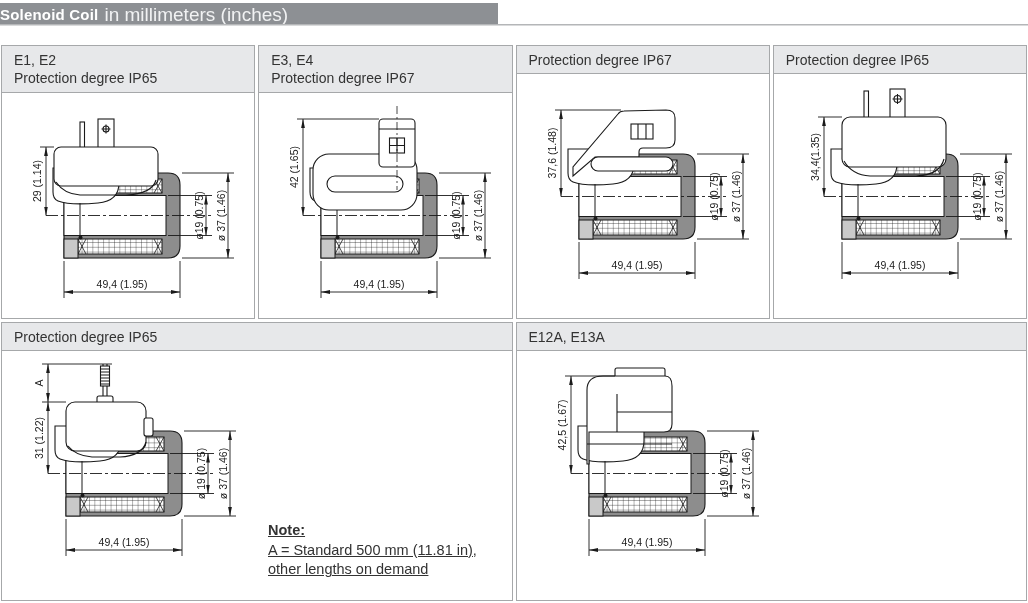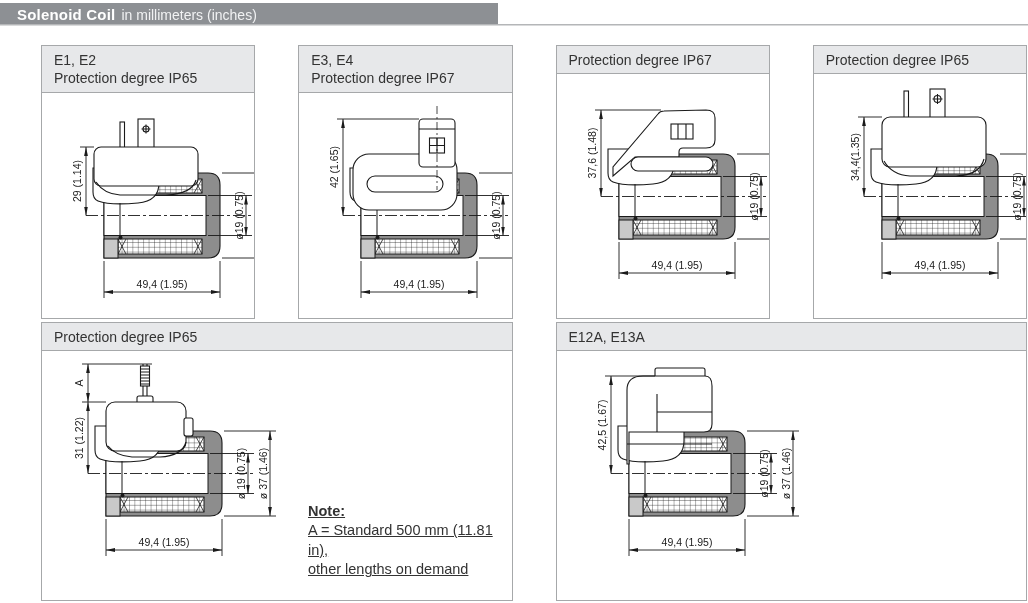"Solenoid Coil" .topbar { padding-left: 17px -> none }
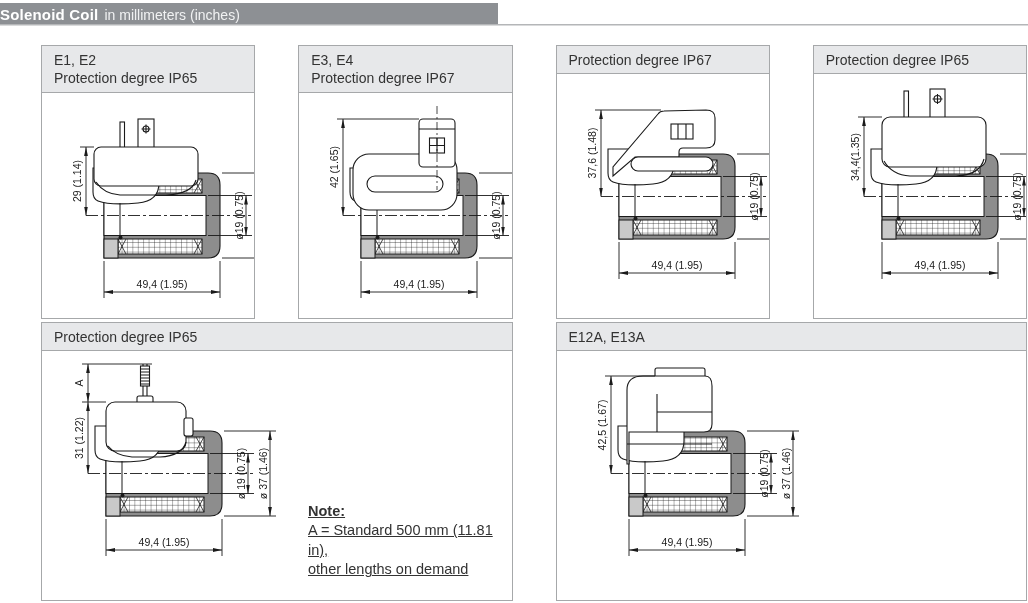"in millimeters (inches)" .topbar .t2 { font-size: 14px -> 19px }
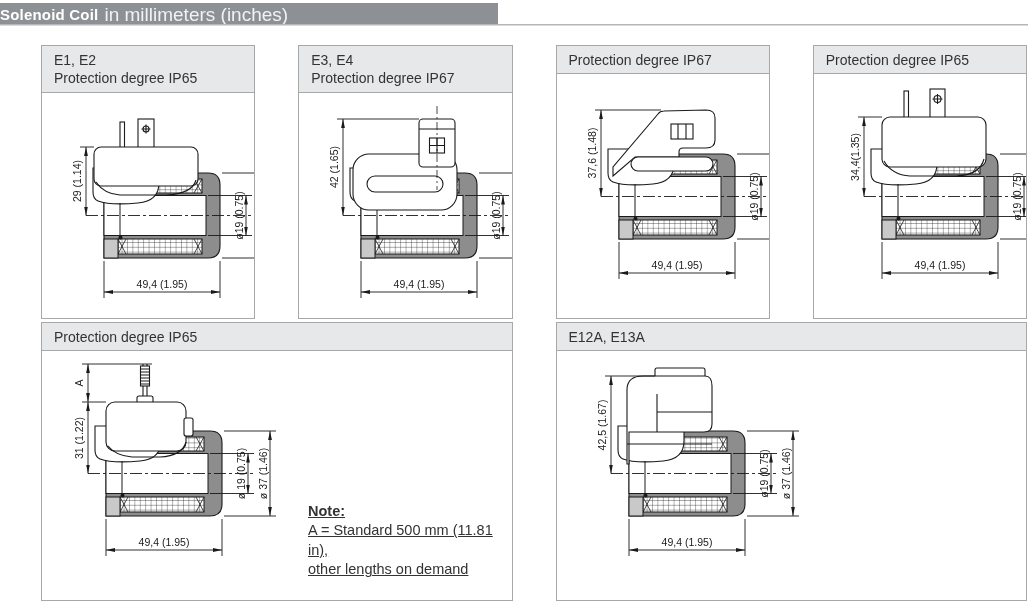"E1, E2" .tile { margin-left: 40px -> none }
